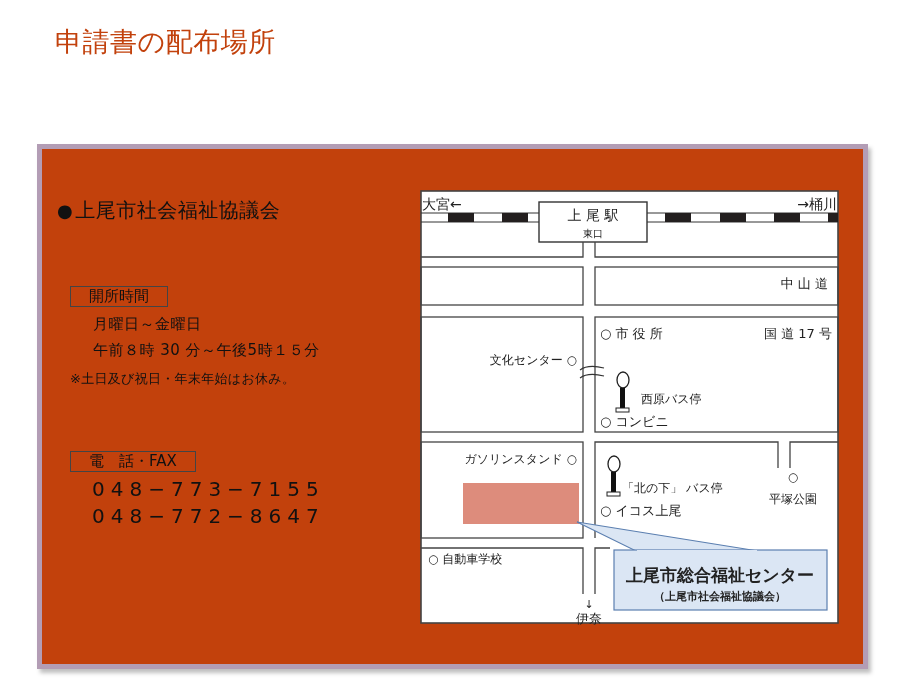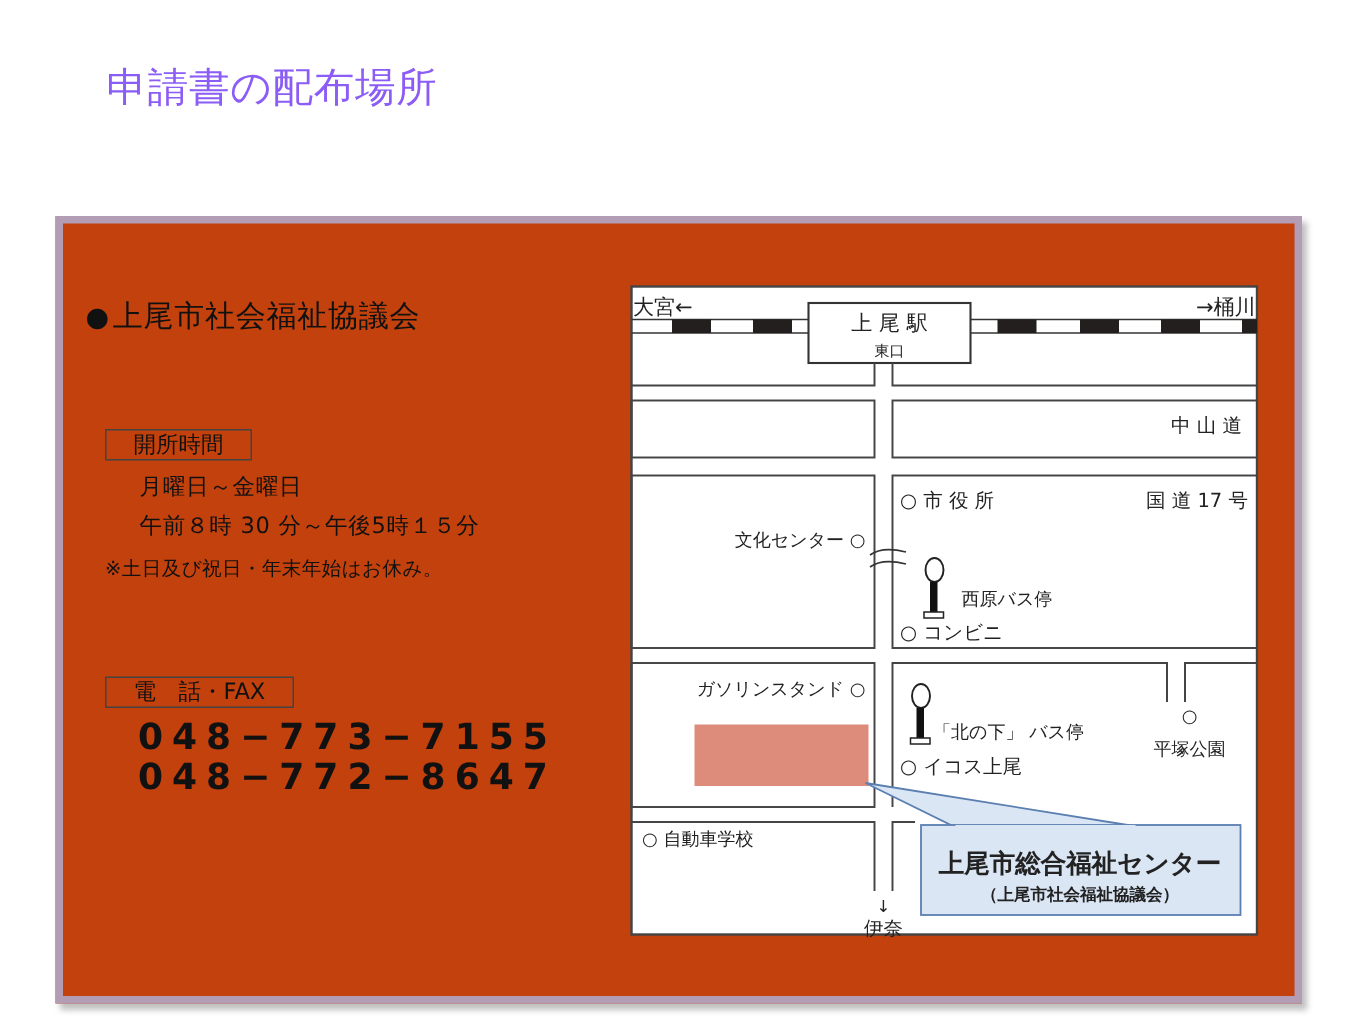"申請書の配布場所" .page-title { color: #8b5cf6 -> #c2410c; margin: 16px -> 0 }
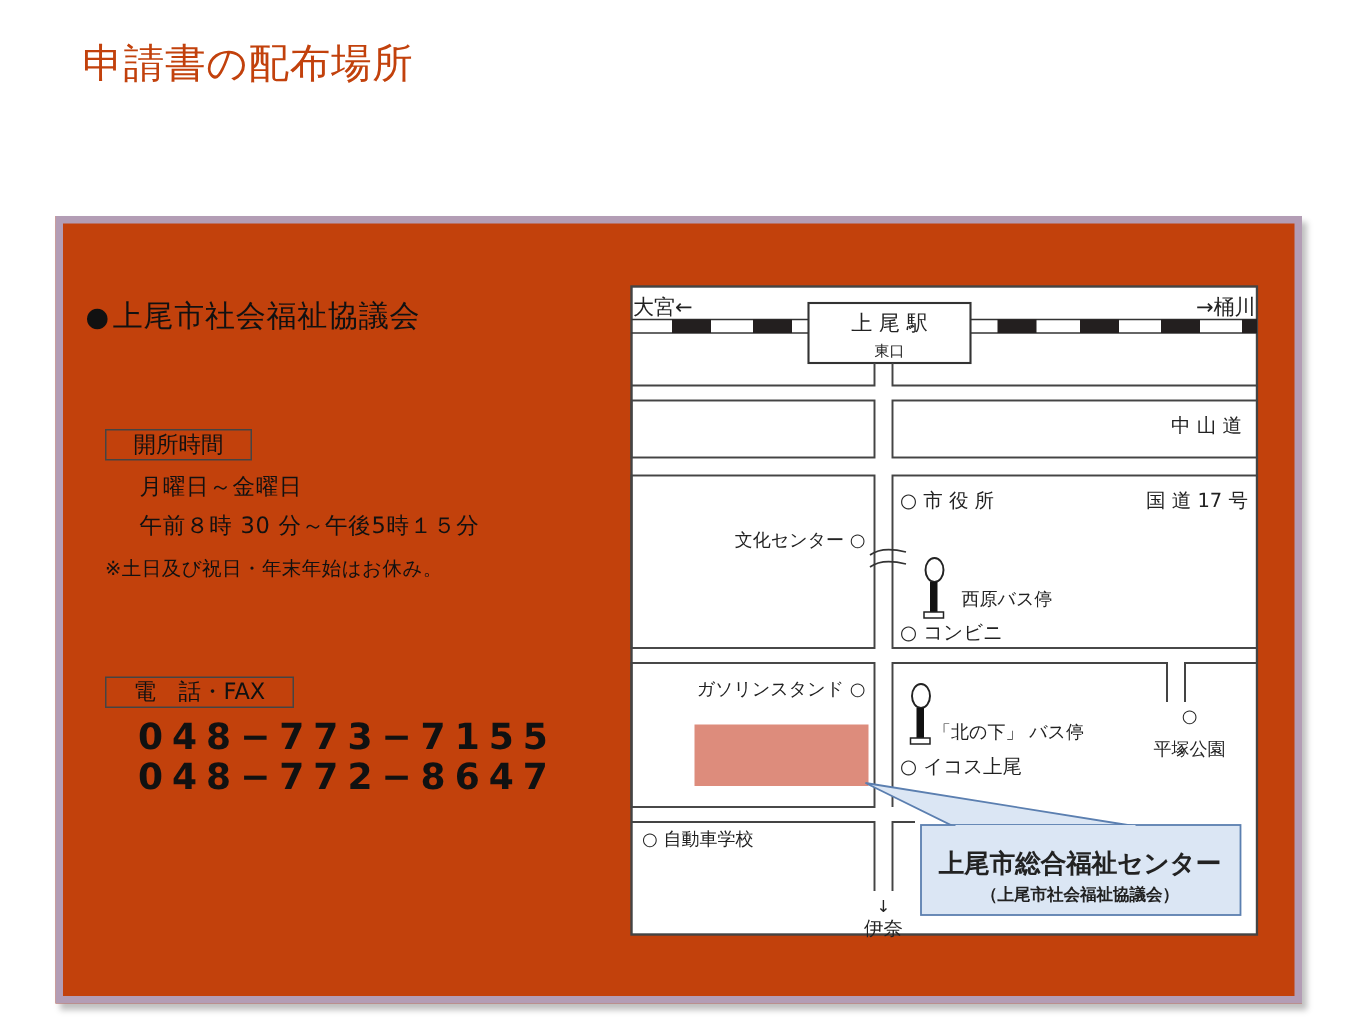"048−773−7155" .tel-line { font-size: 24px -> 20px; font-weight: bold -> none }
